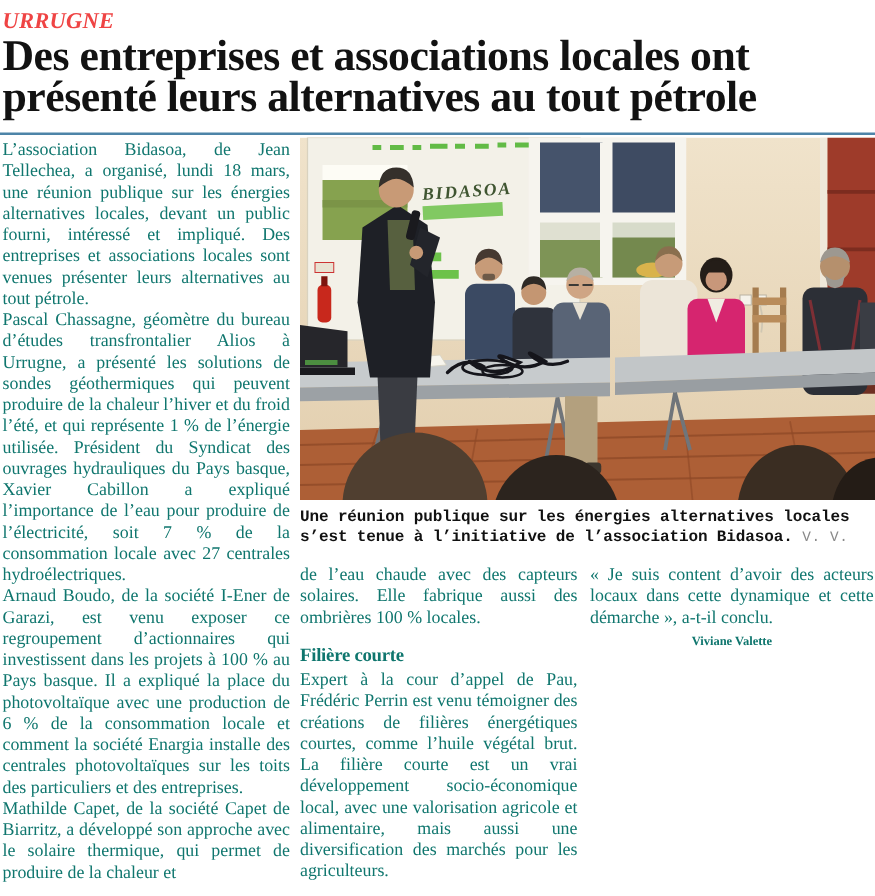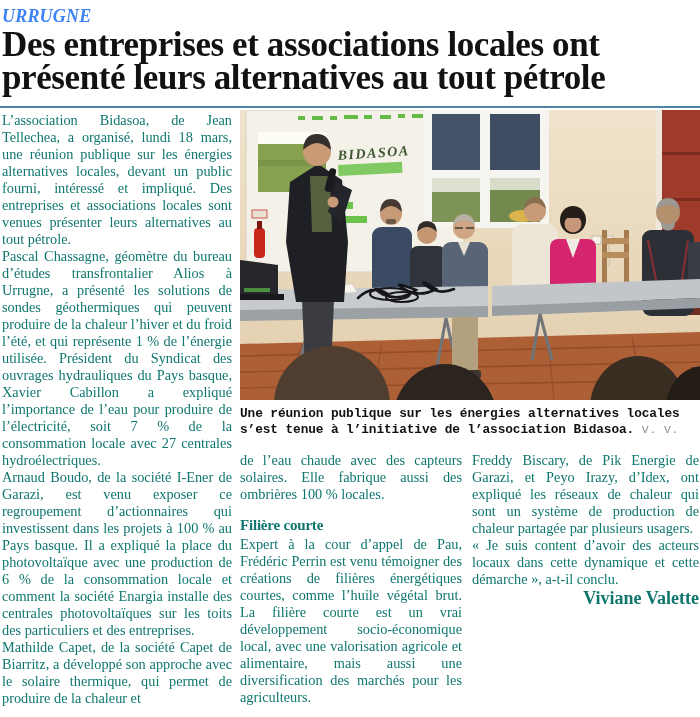"URRUGNE" .kicker { color: #3b82f6 -> #ef4444 }
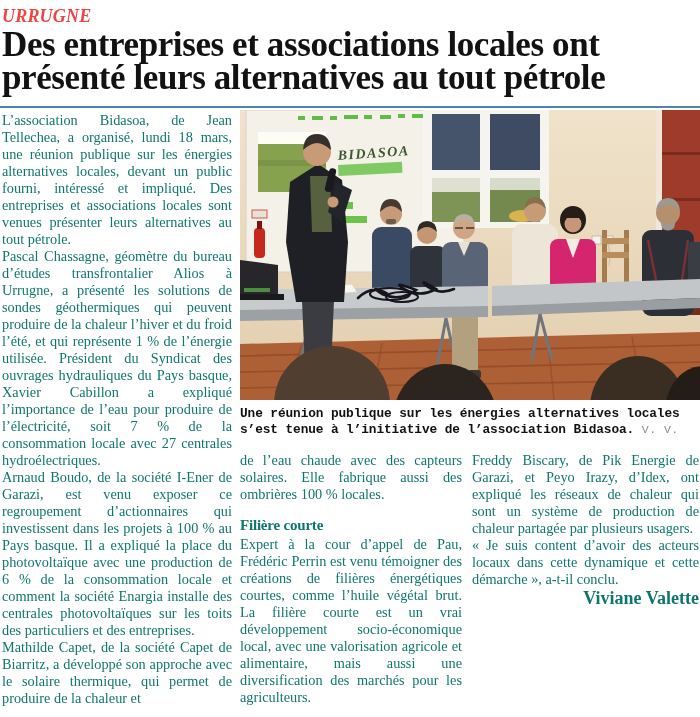"Freddy Biscary, de Pik Energie" p { html: <p>Freddy Biscary, de Pik Energie de Garazi, et Peyo Irazy, d’Idex, ont expliqué les réseaux de chaleur qui sont un système de production de chaleur partagée par plusieurs usagers.</p> -> none }
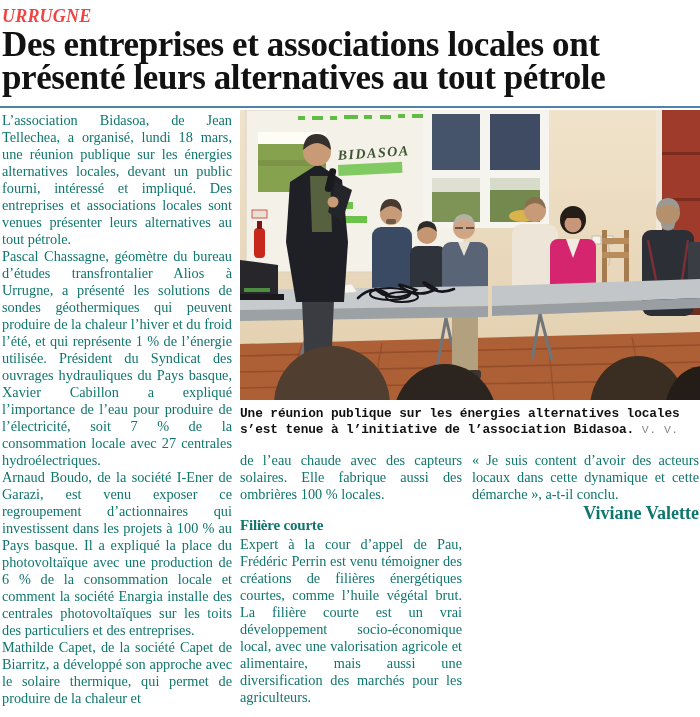"Viviane Valette" .byline { font-size: 18px -> 10px; text-align: right -> center }
